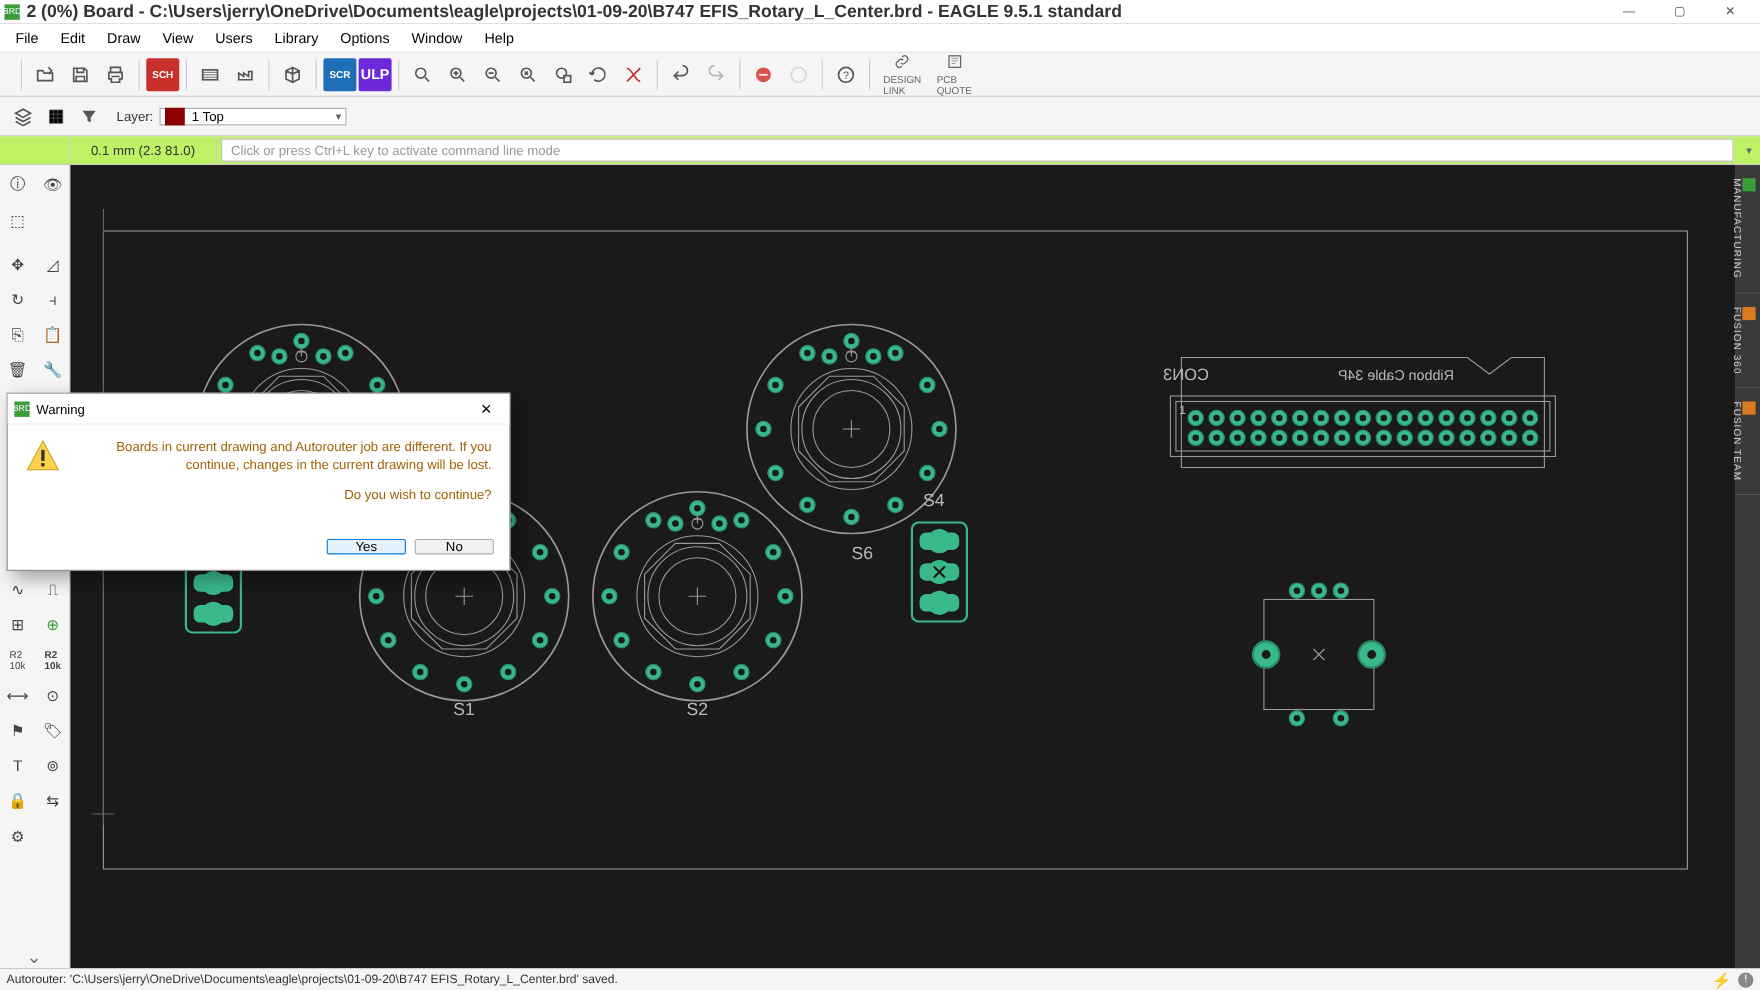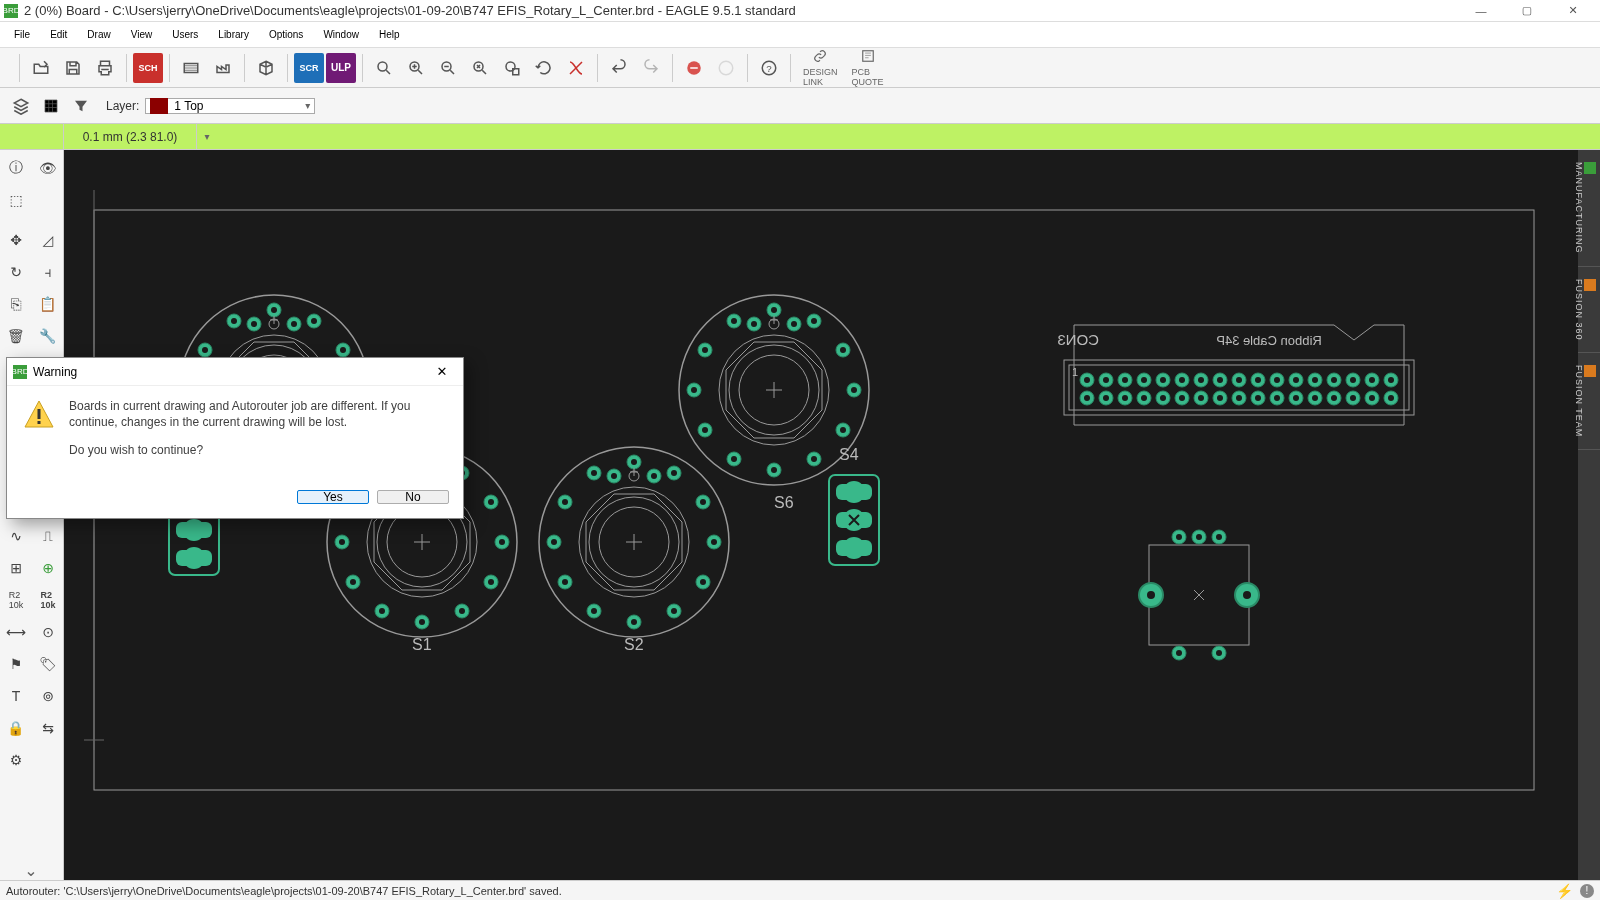"2 (0%) Board -" .titlebar .title { font-size: 13px -> 16px; font-weight: none -> bold }
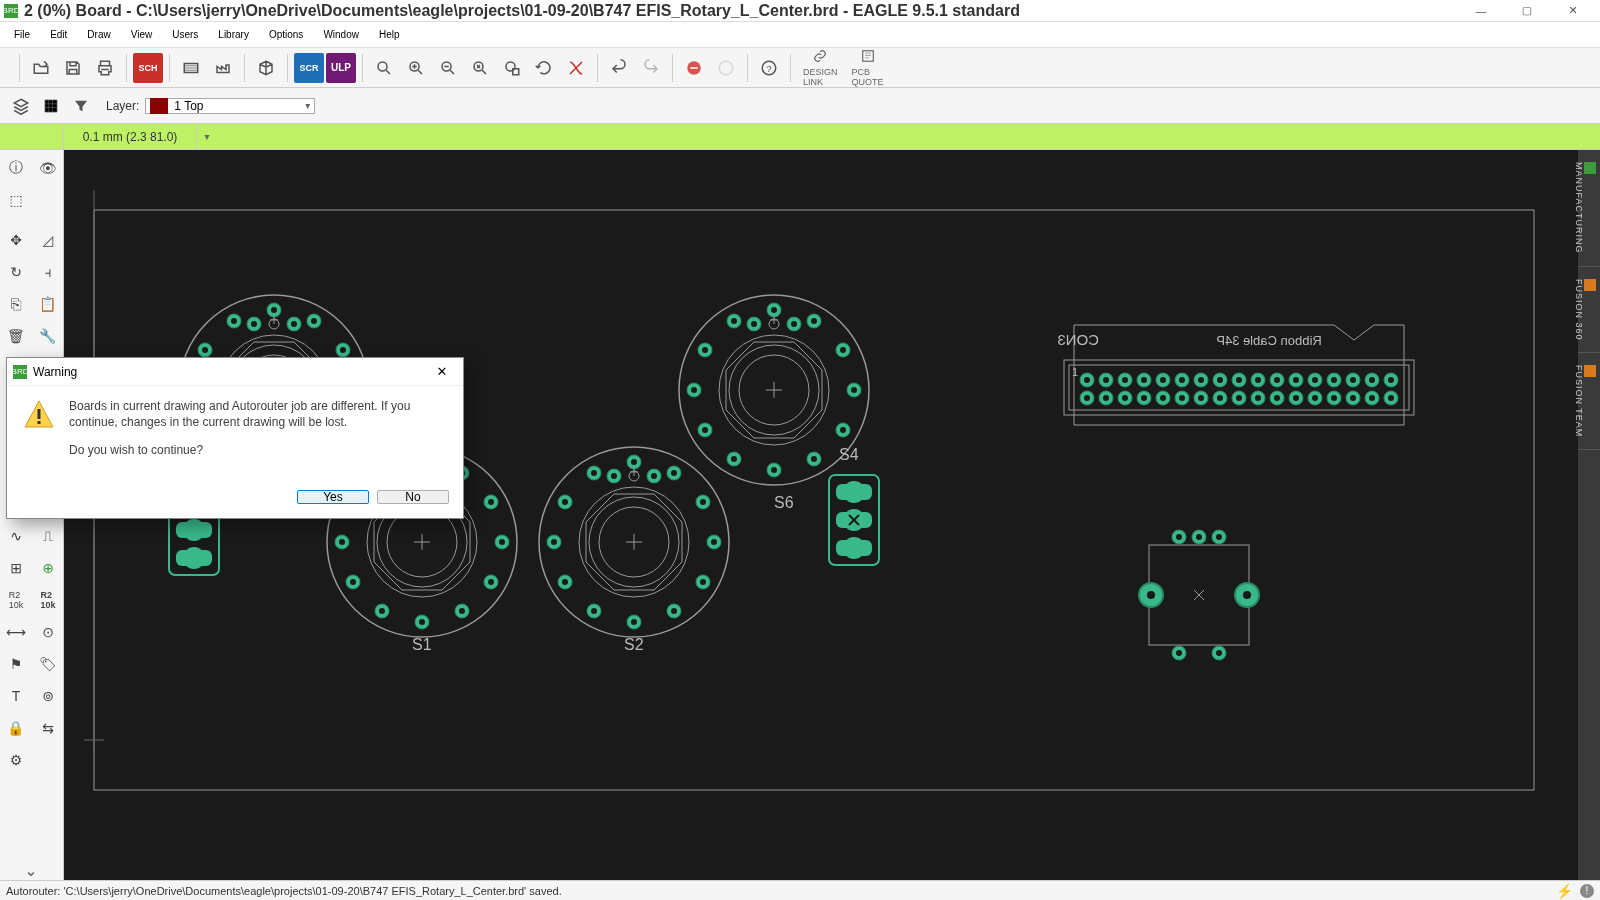"File" .menubar .menu { font-size: 10px -> 13px }
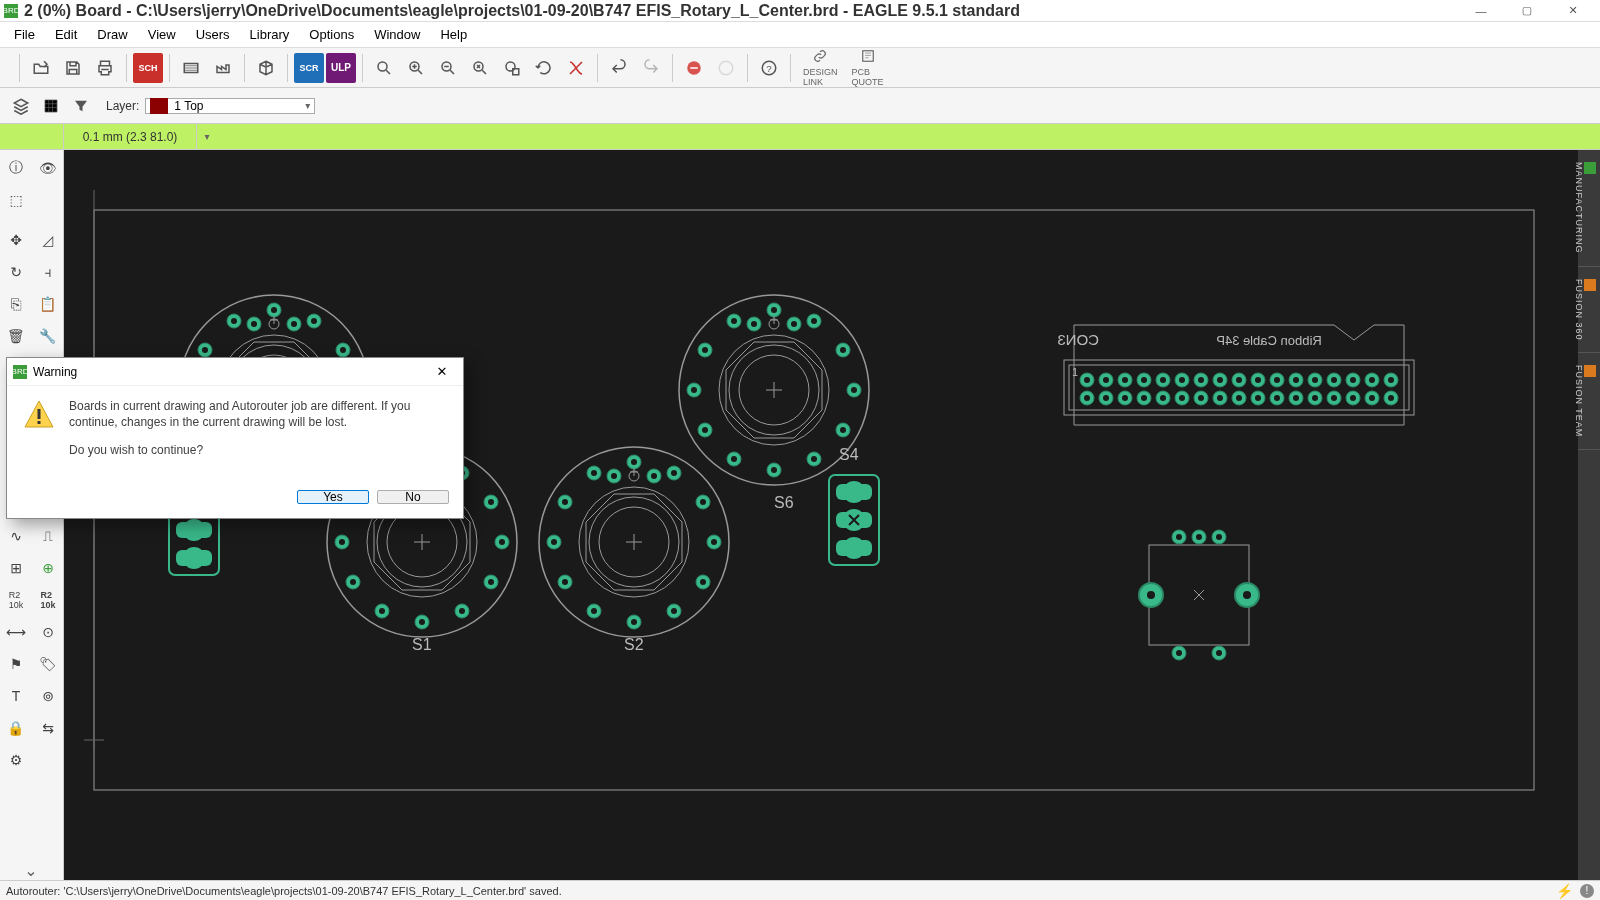"ULP" .tbtn.ulp { background: #701a75 -> #6d28d9; font-size: 10px -> 13px }
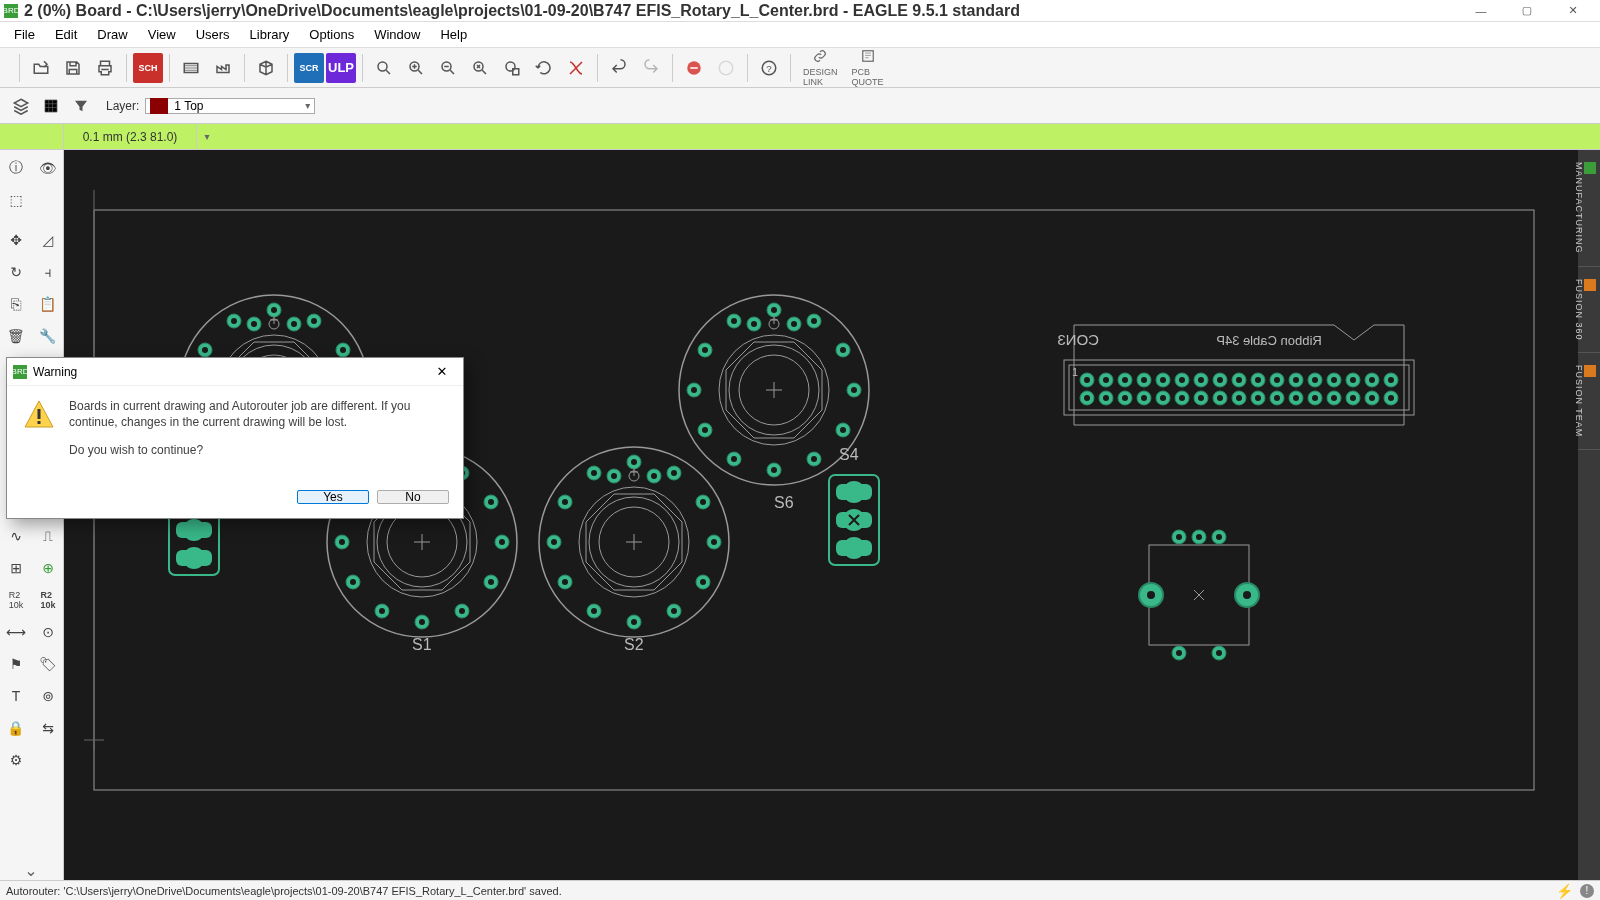"Click or press Ctrl+L key" div.cmd { html: none -> <div>Click or press Ctrl+L key to activate command line mode</div> }
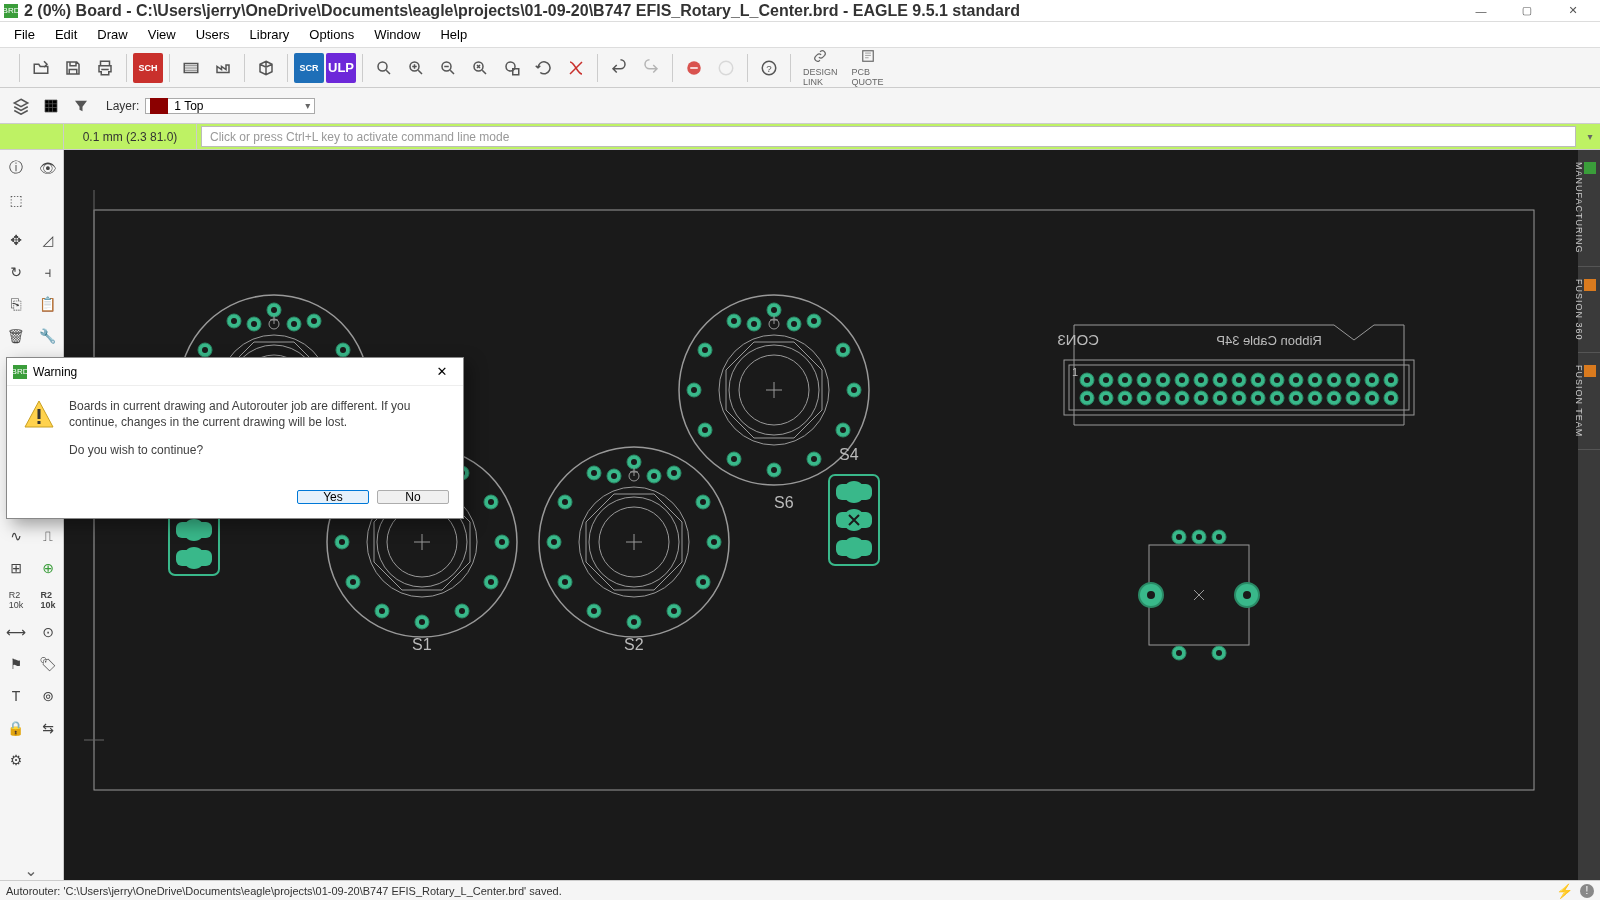"Boards in current drawing and" .modal .mtxt { color: #404040 -> #a16207; text-align: none -> right }
